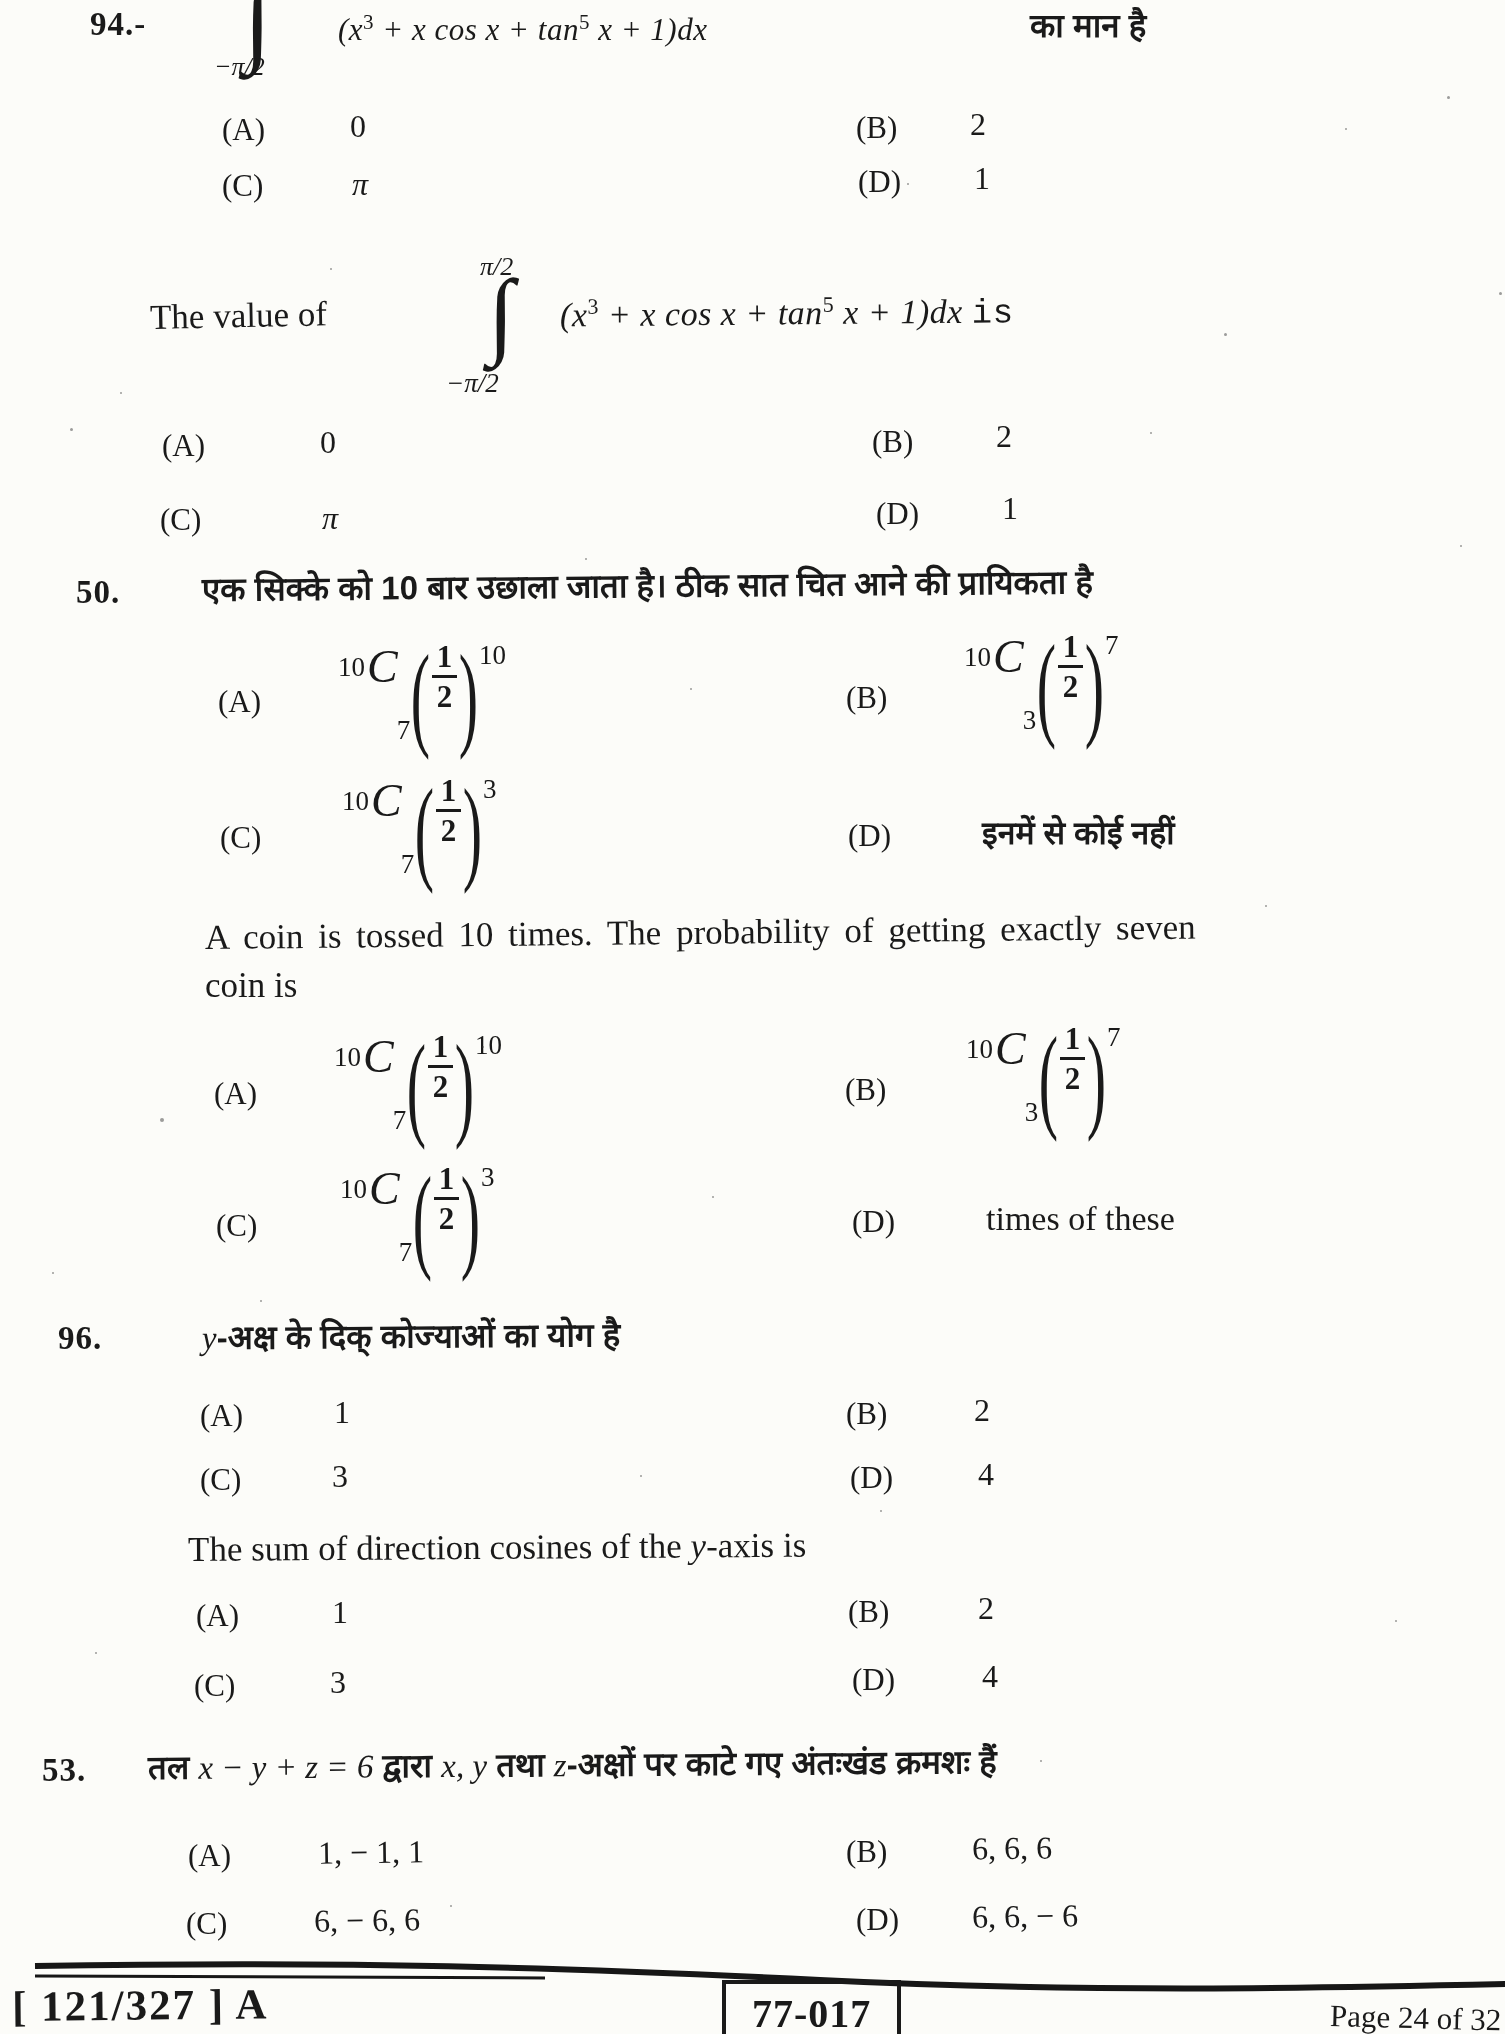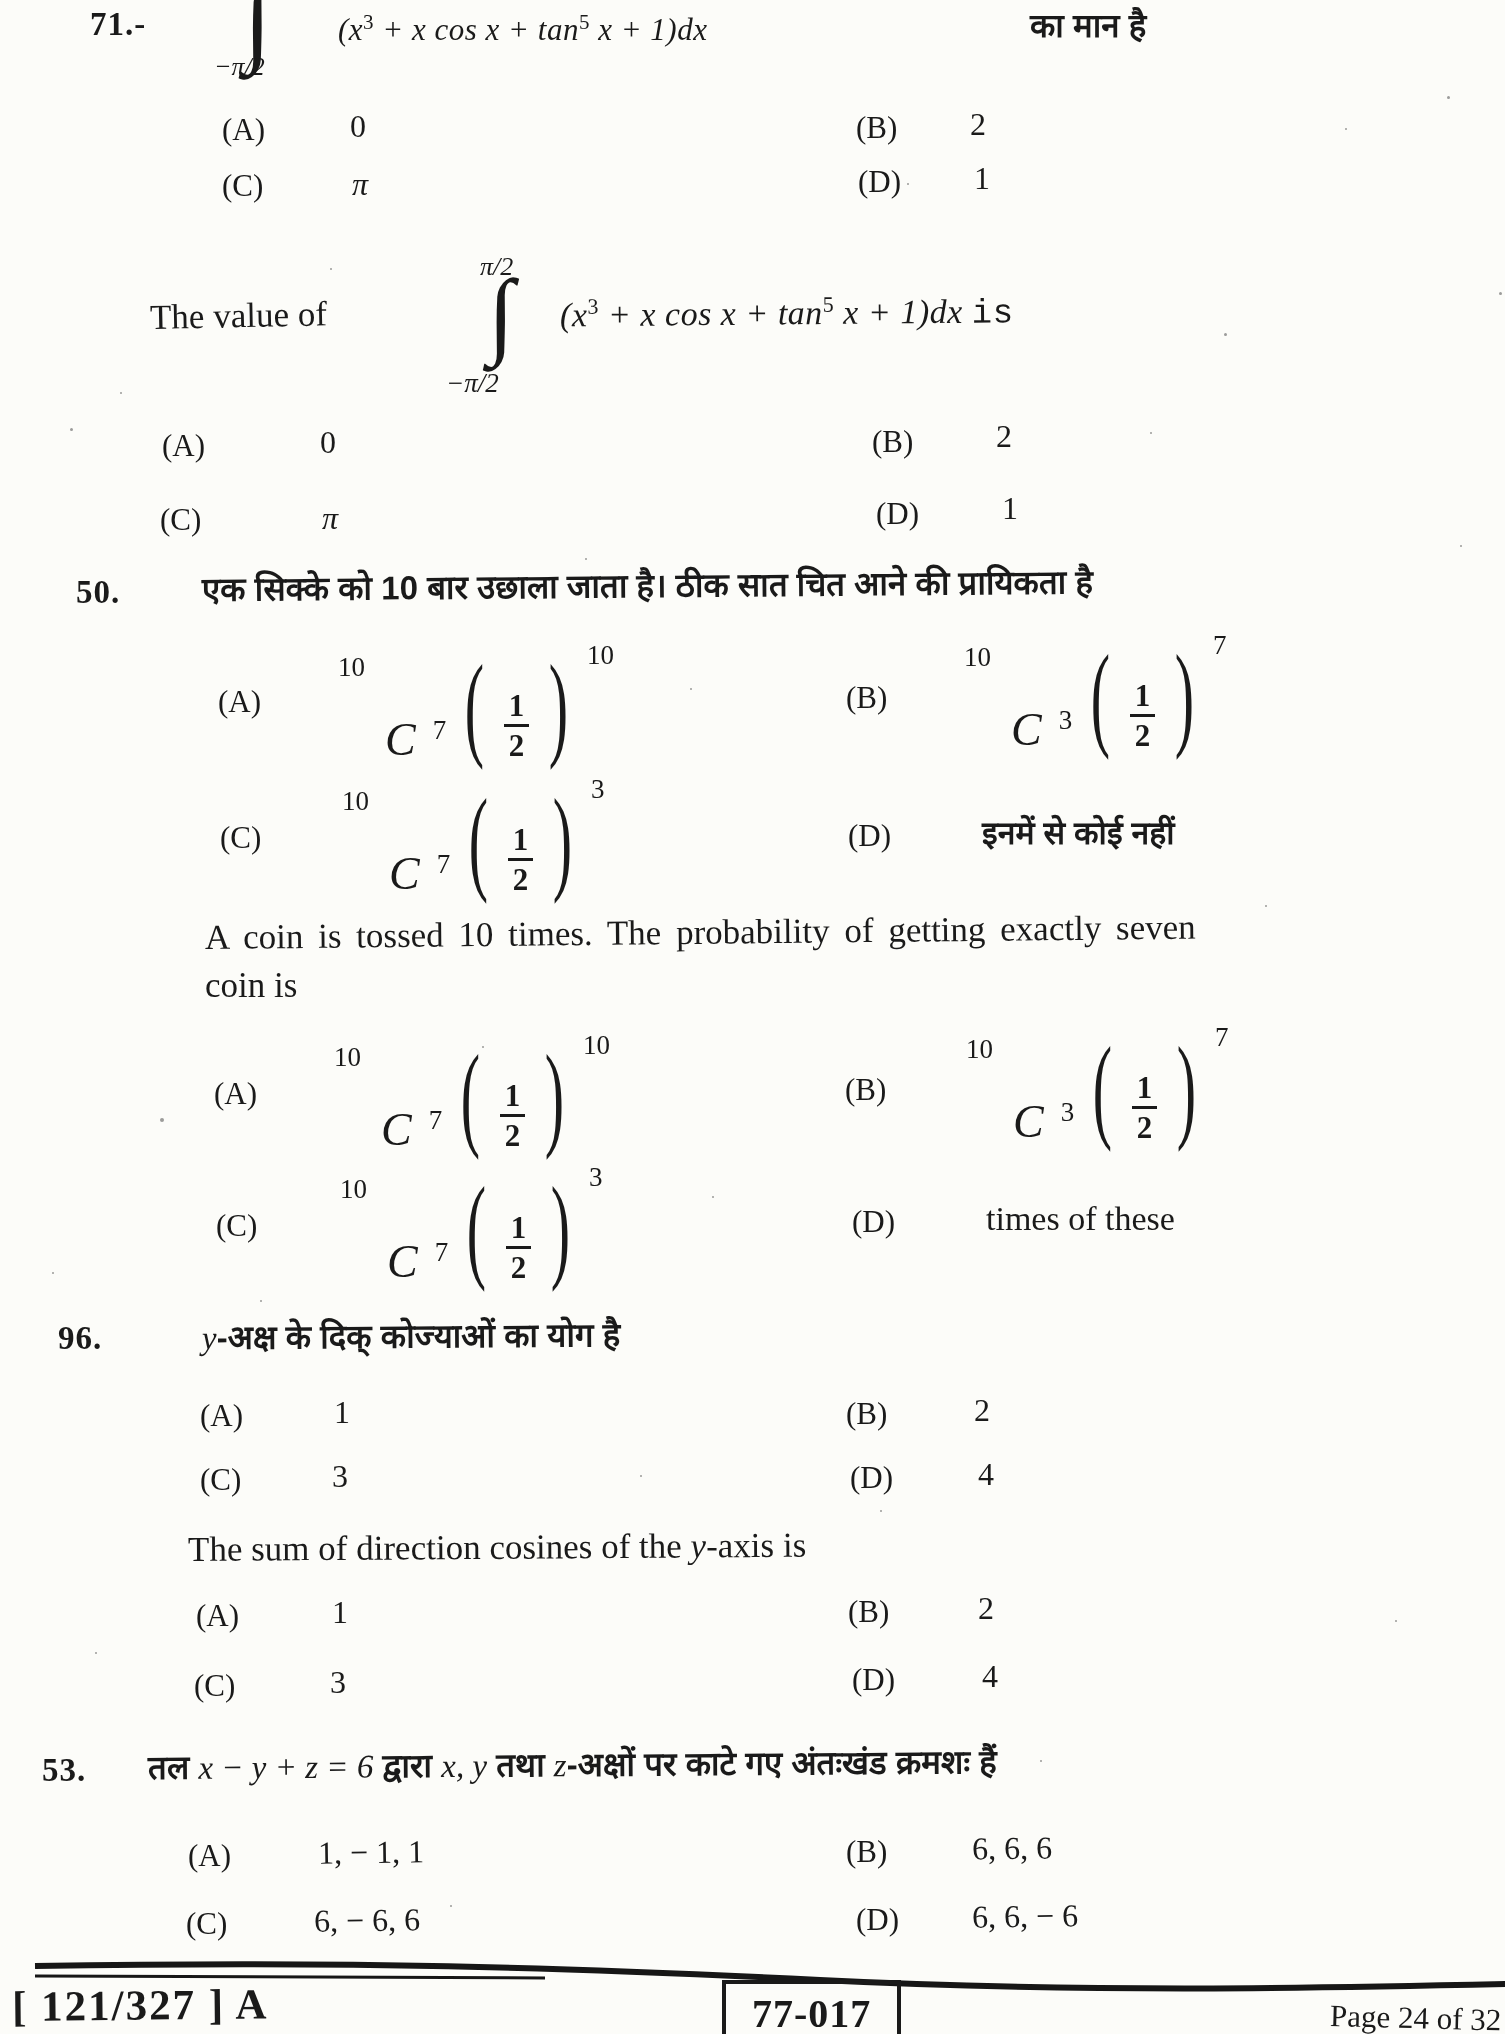"71.-" div.abs { text: 71.- -> 94.- }
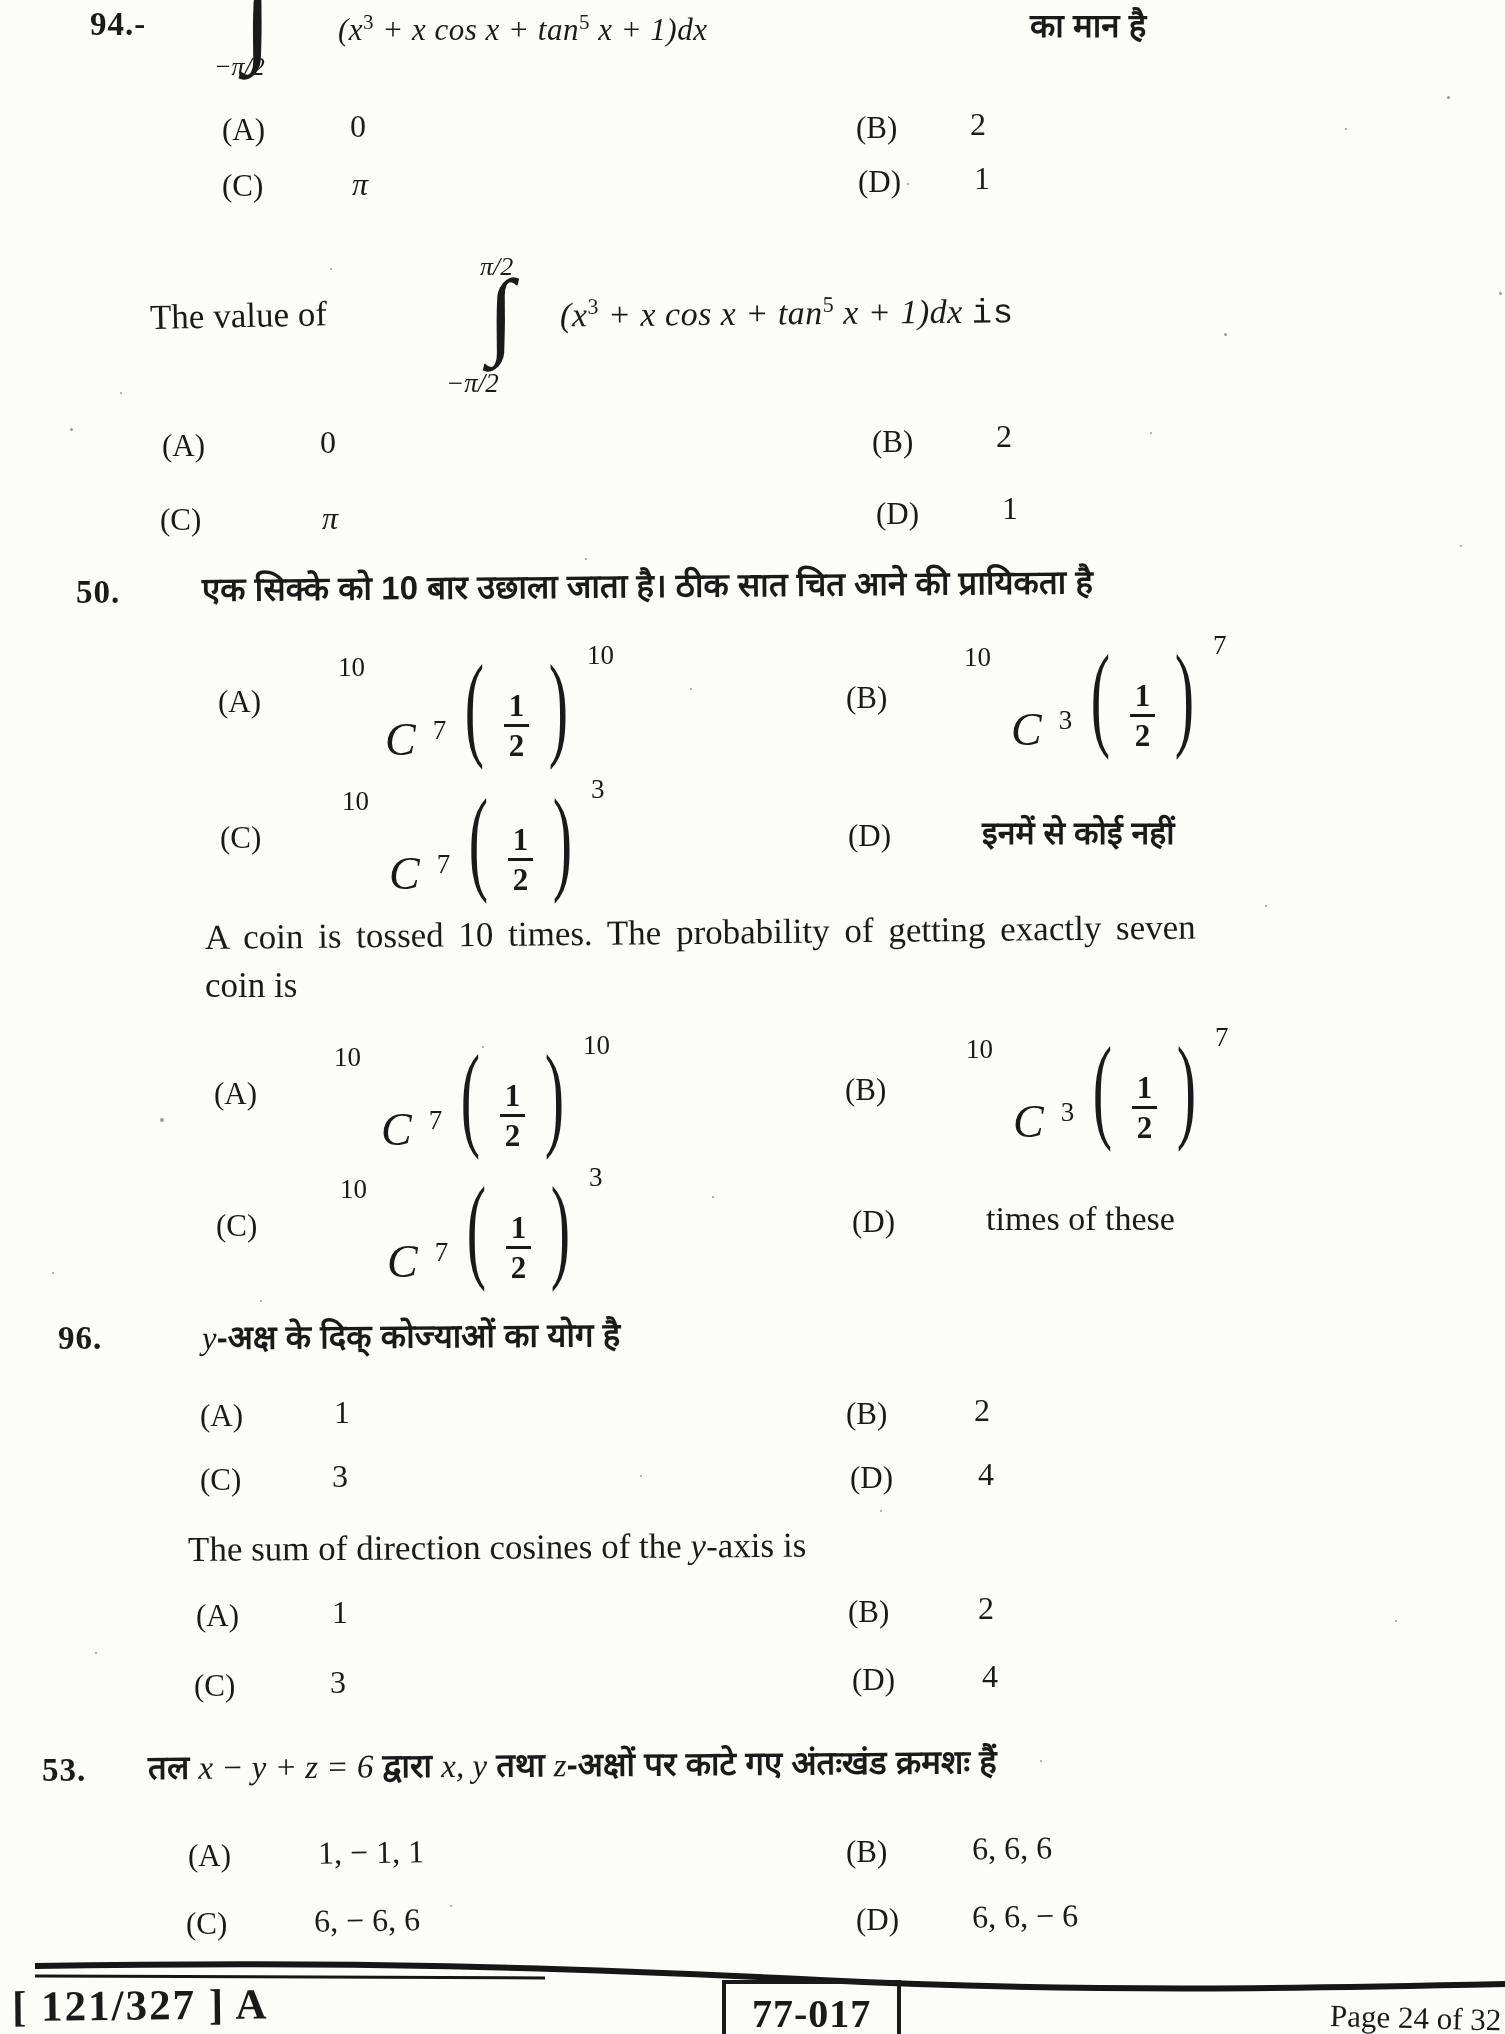"10" .comb { align-items: flex-end -> flex-start; gap: 18px -> none }
